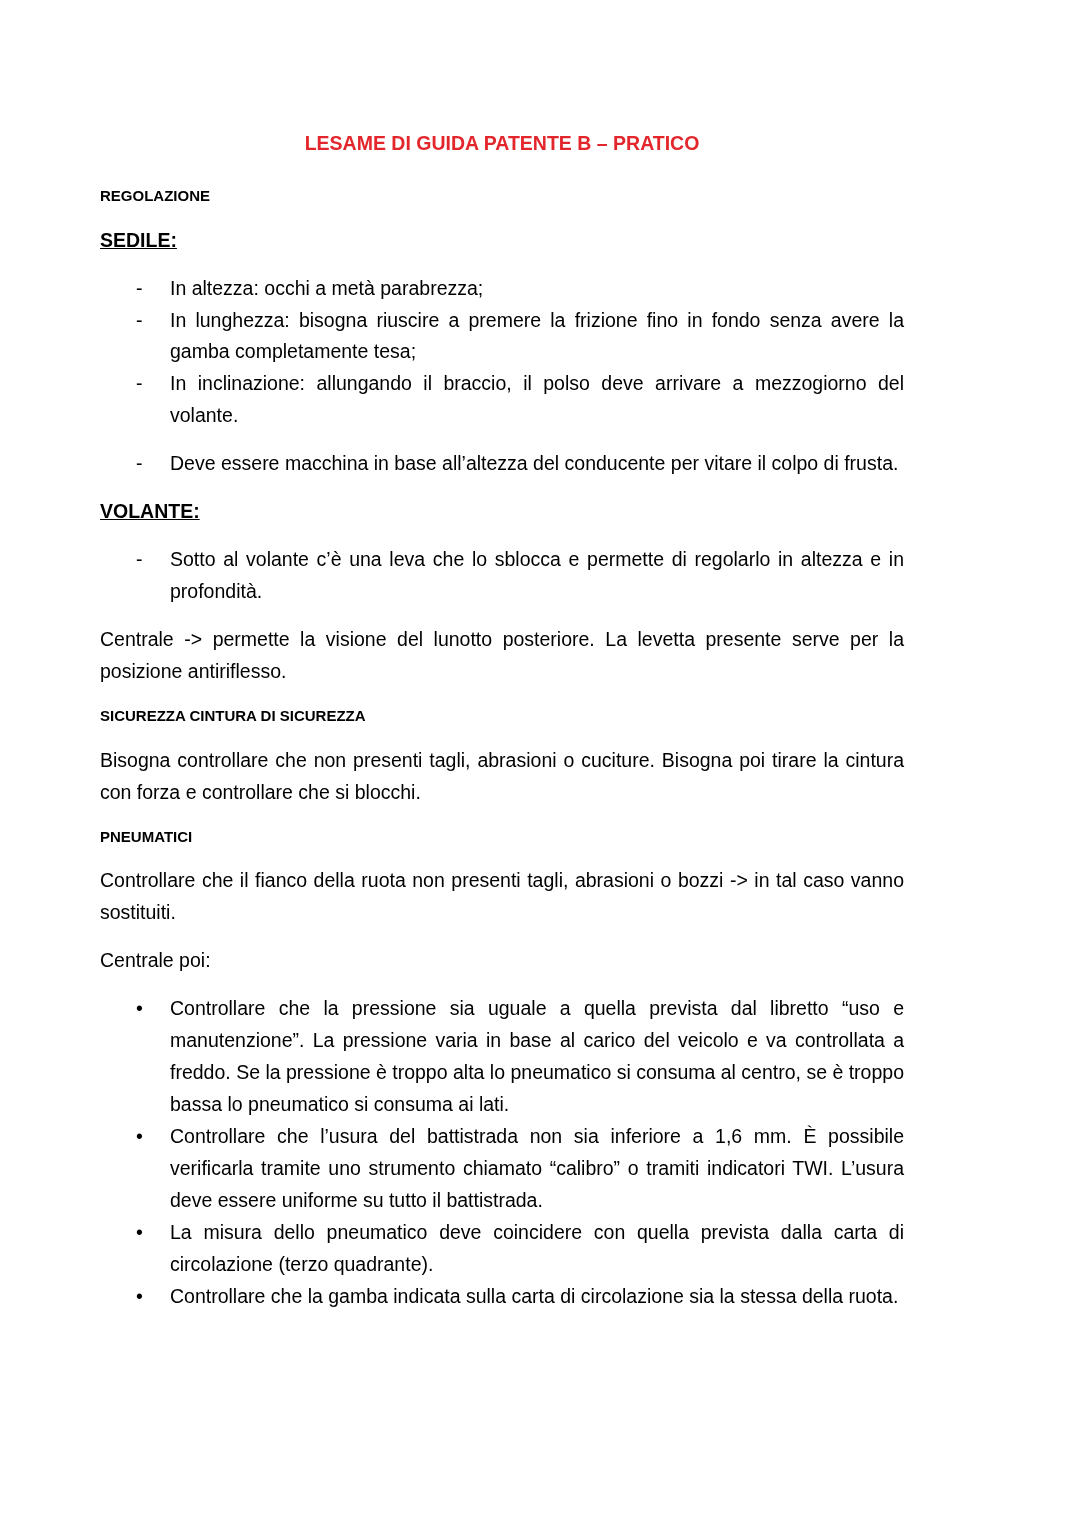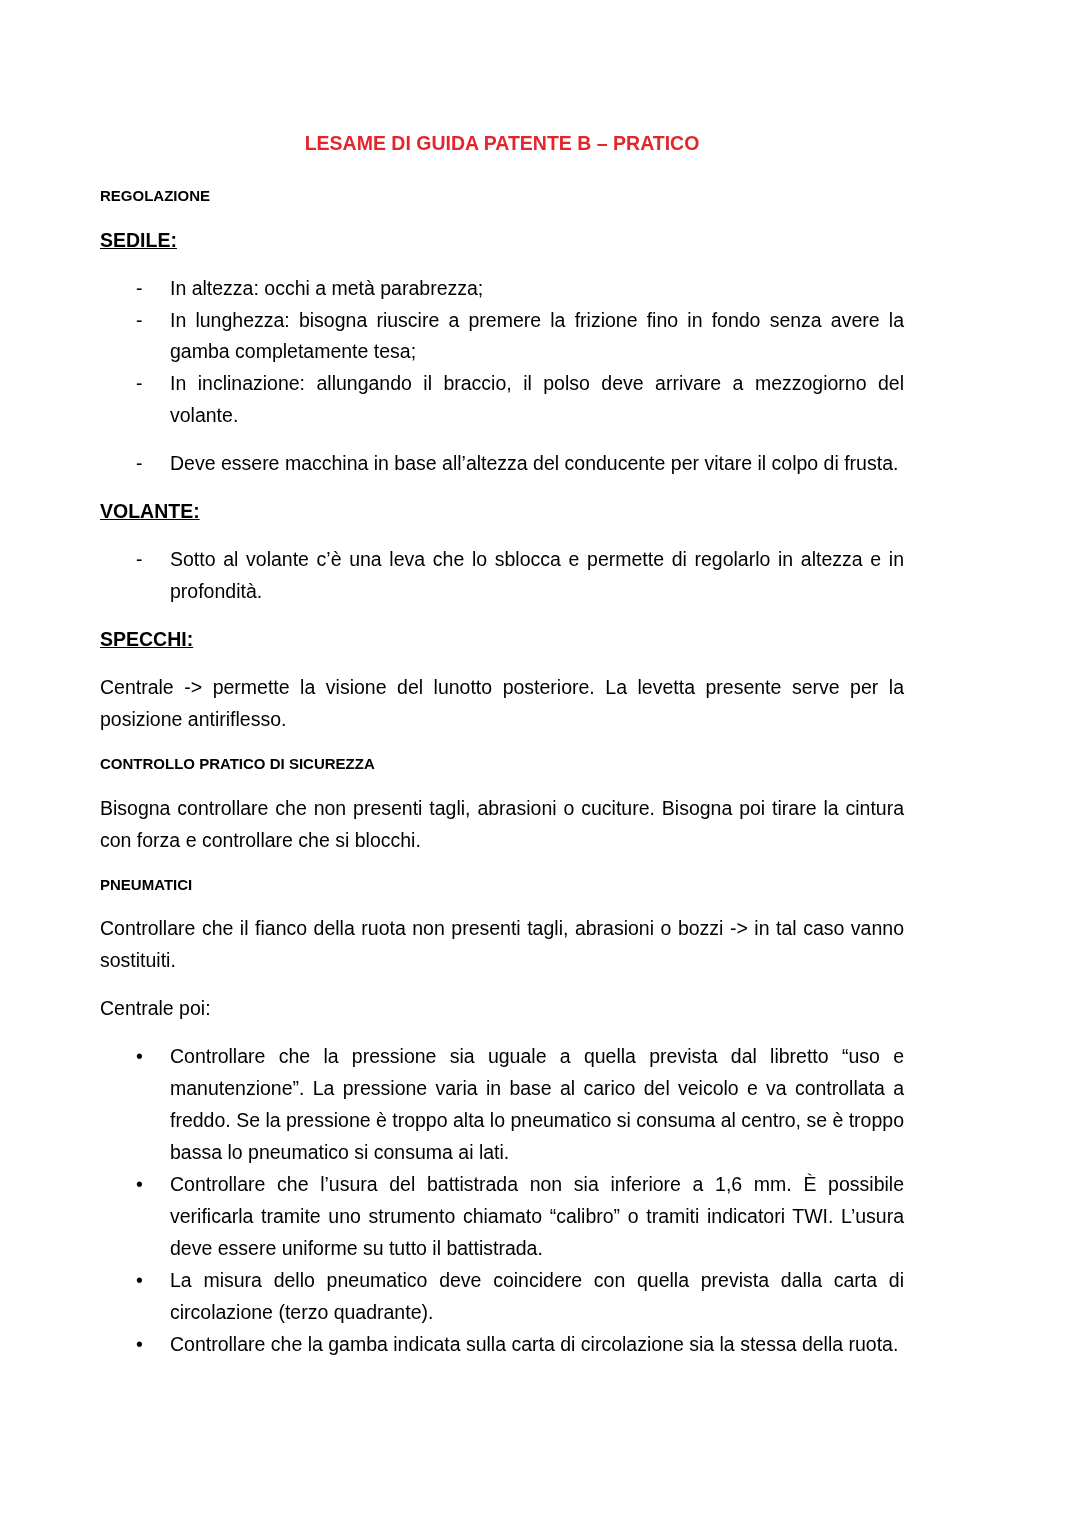"SPECCHI:" p.subheading { html: <p>SPECCHI:</p> -> none }
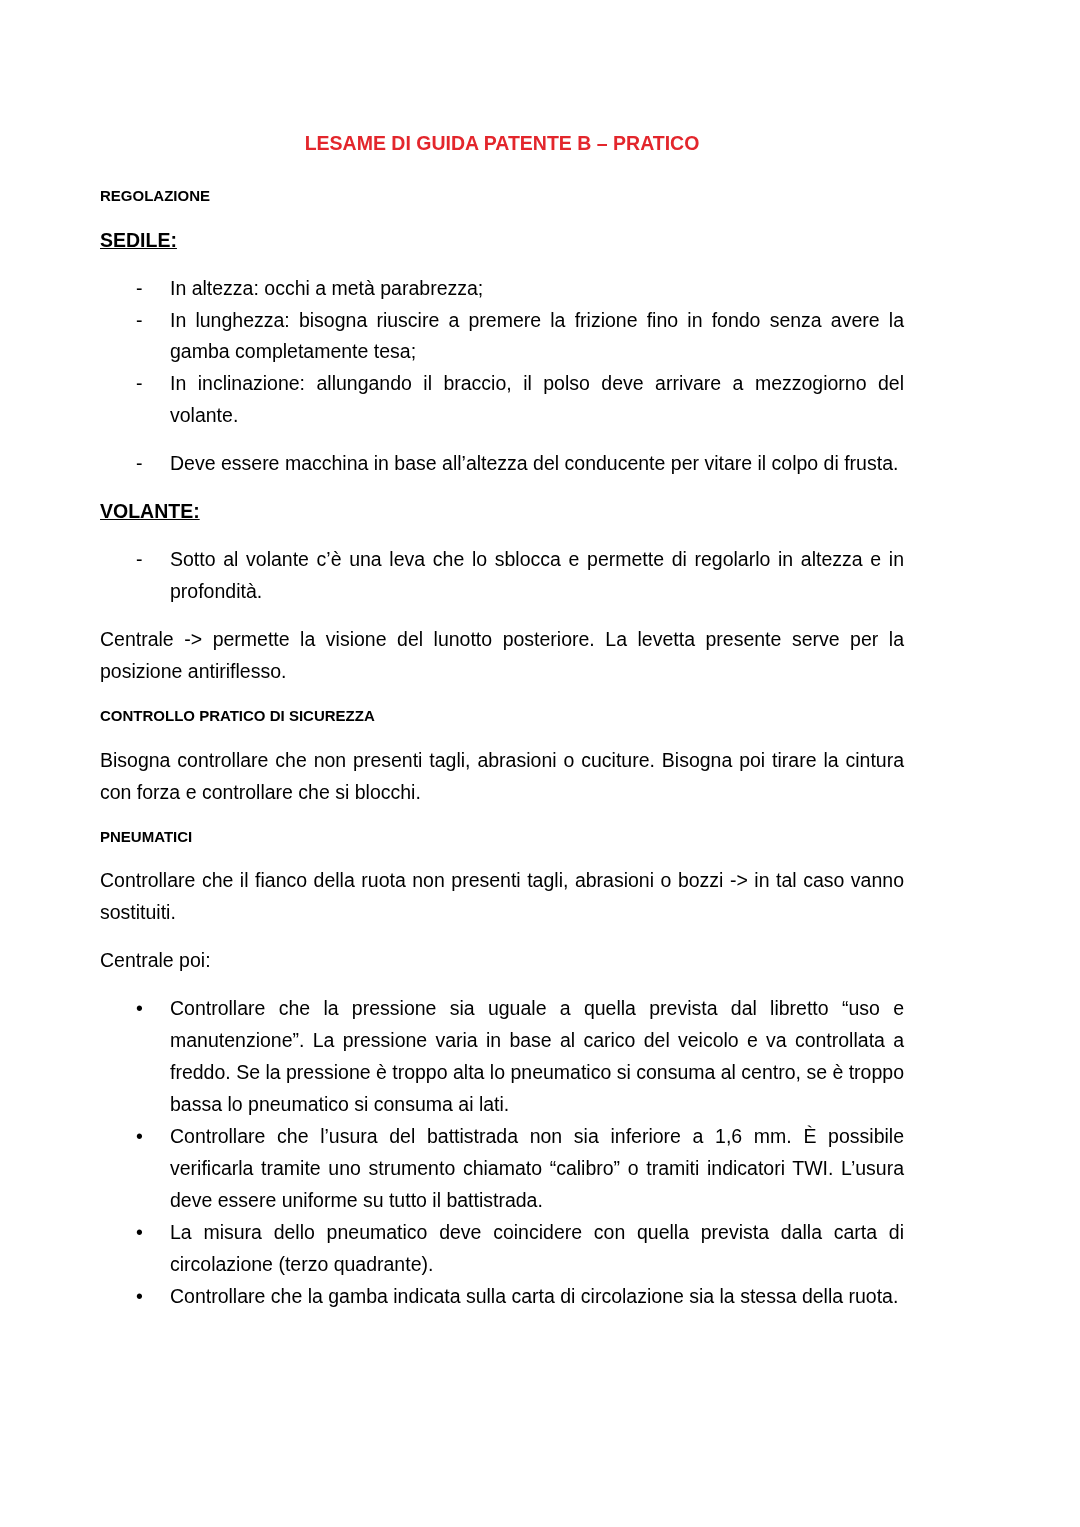"CONTROLLO PRATICO DI SICUREZZA" h2.heading { text: CONTROLLO PRATICO -> SICUREZZA CINTURA }
